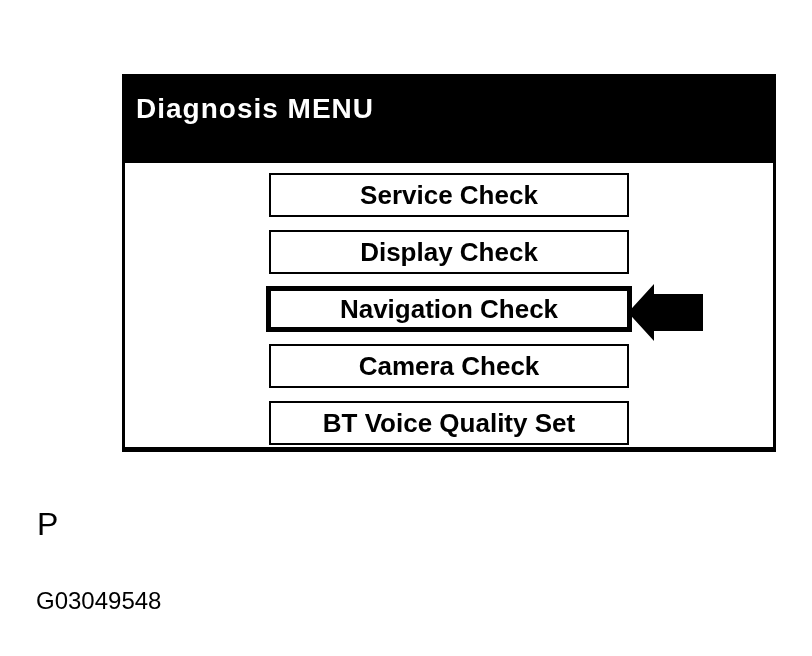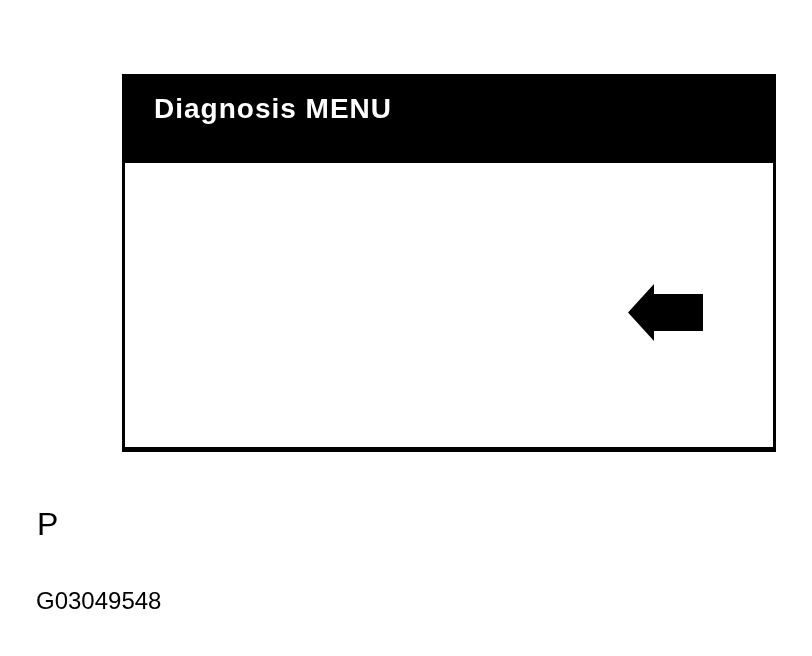"Diagnosis MENU" .panel-header { padding: 19px 0 0 32px -> 19px 0 0 14px }
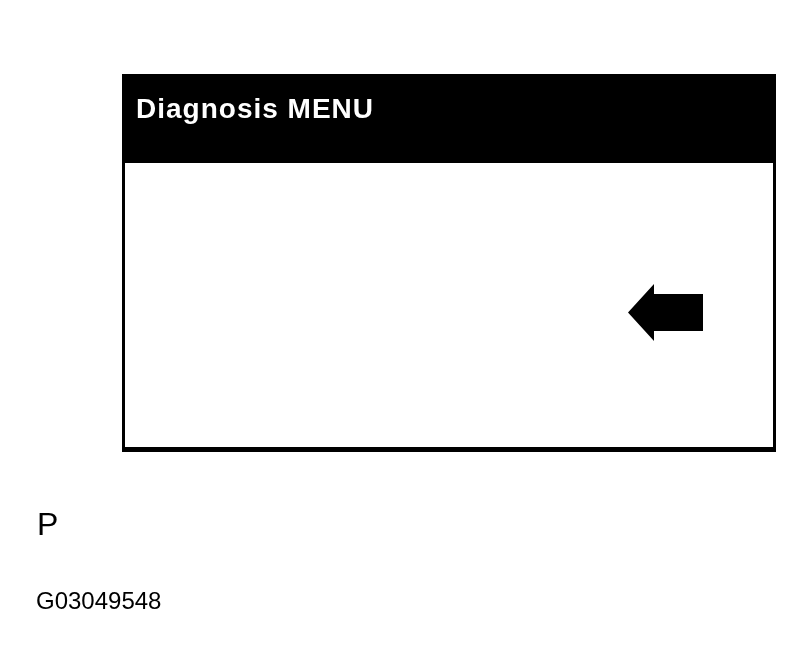"Service Check" div.panel-body { html: none -> <div> <button>Service Check</button> <button>Display Check</button> <button>Navigation Check</button> <button>Camera Check</button> <button>BT Voice Quality Set</button> </div> }
